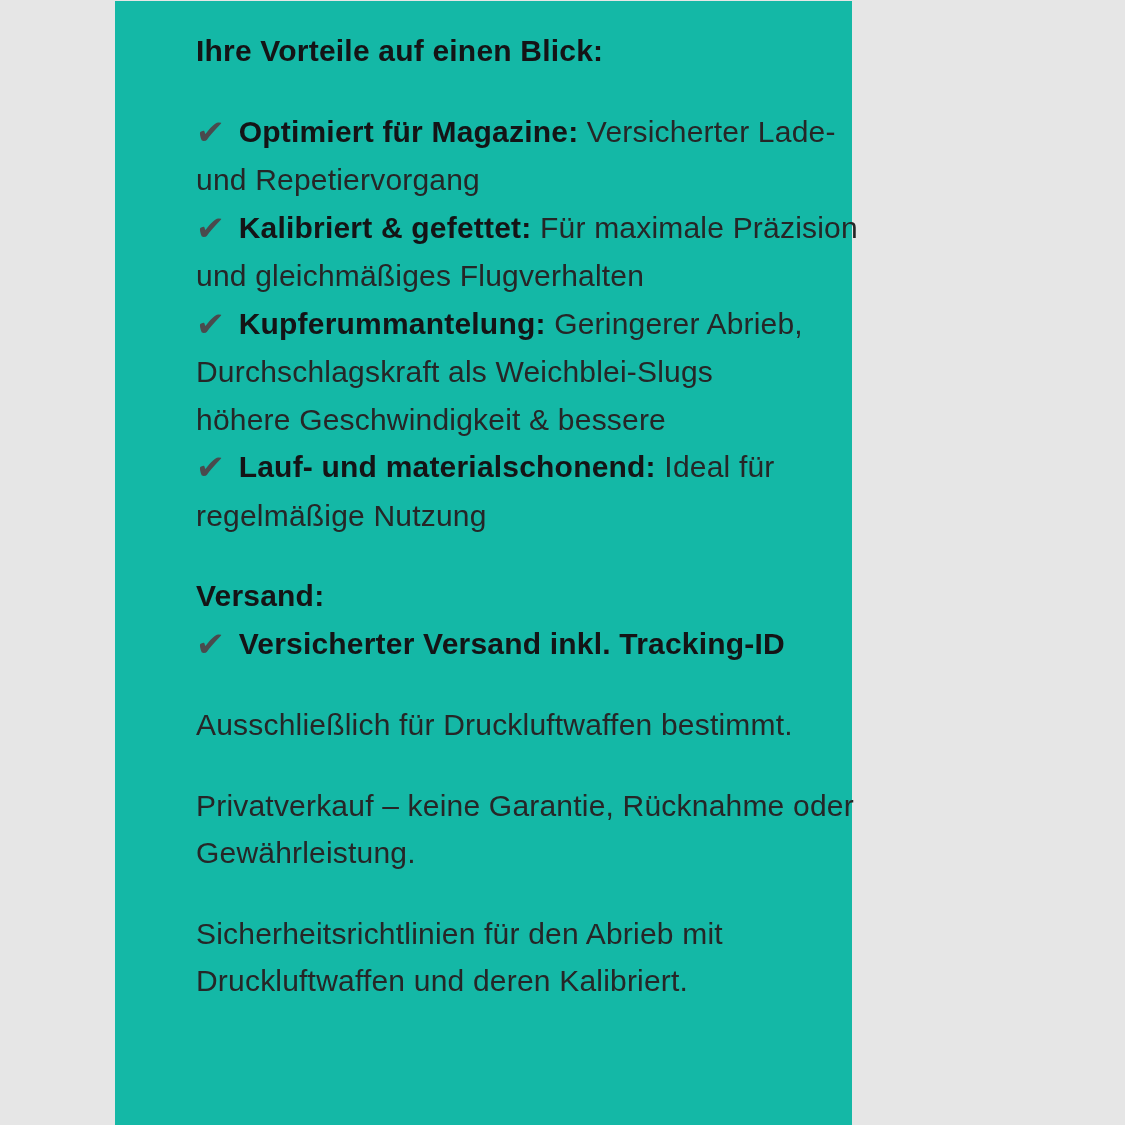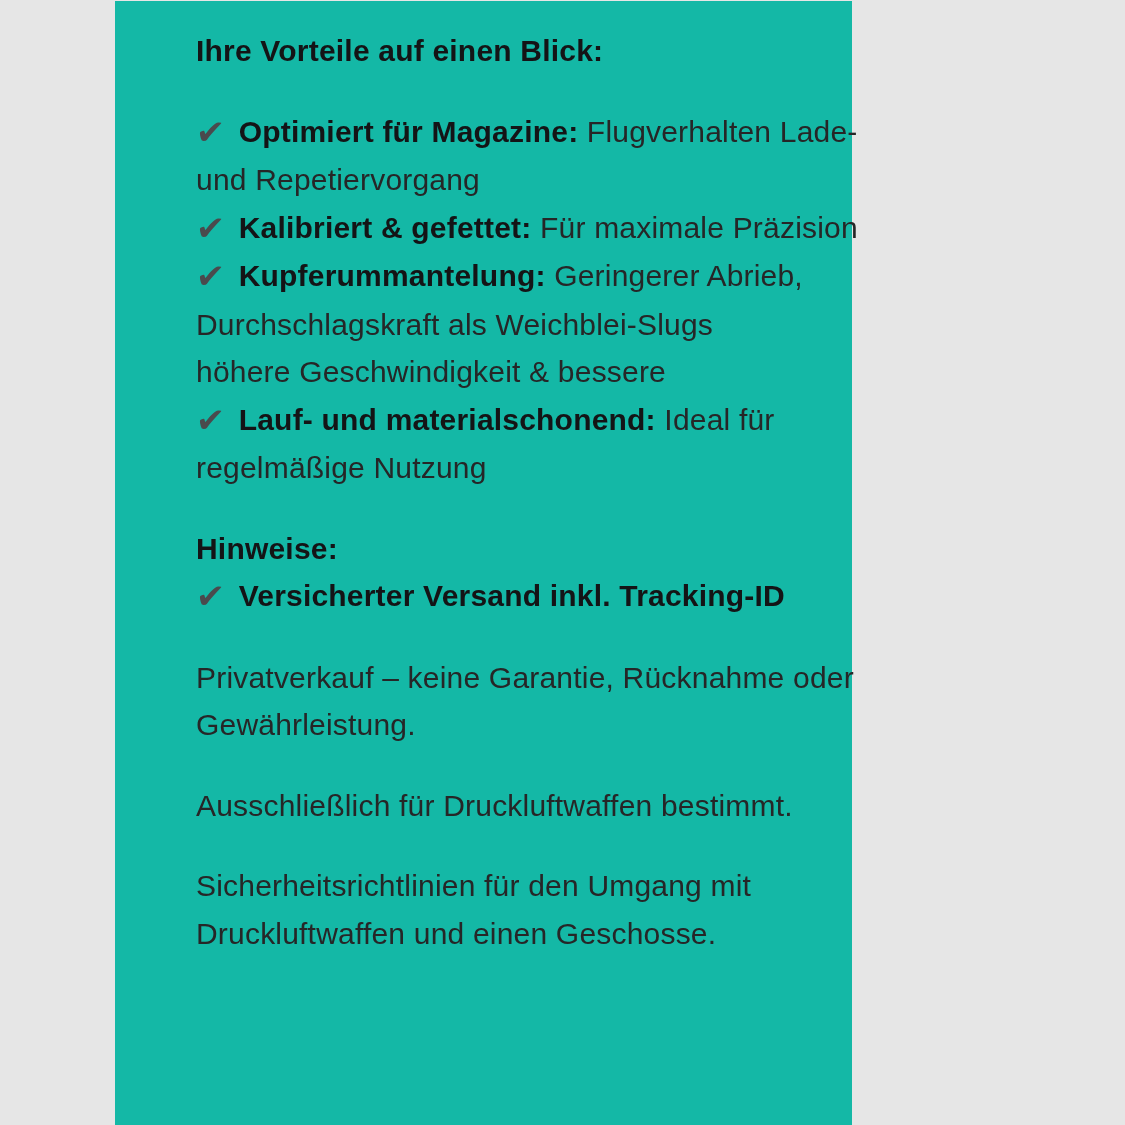"Flugverhalten Lade-" span.seg { text: Flugverhalten -> Versicherter }
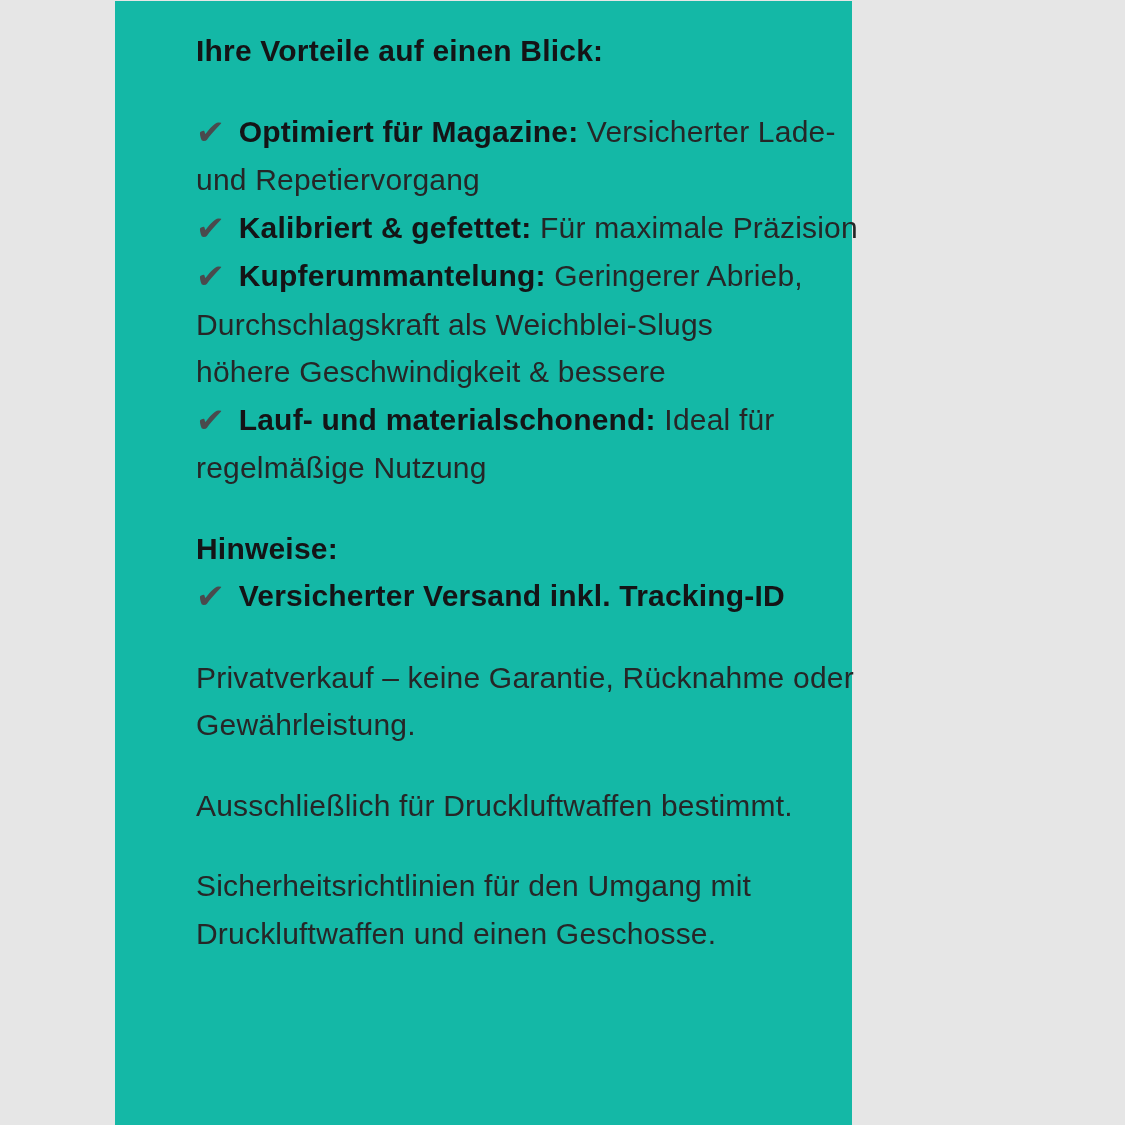"und gleichmäßiges Flugverhalten" div.line { html: none -> <div><span>und gleichmäßiges Flugverhalten</span></div> }
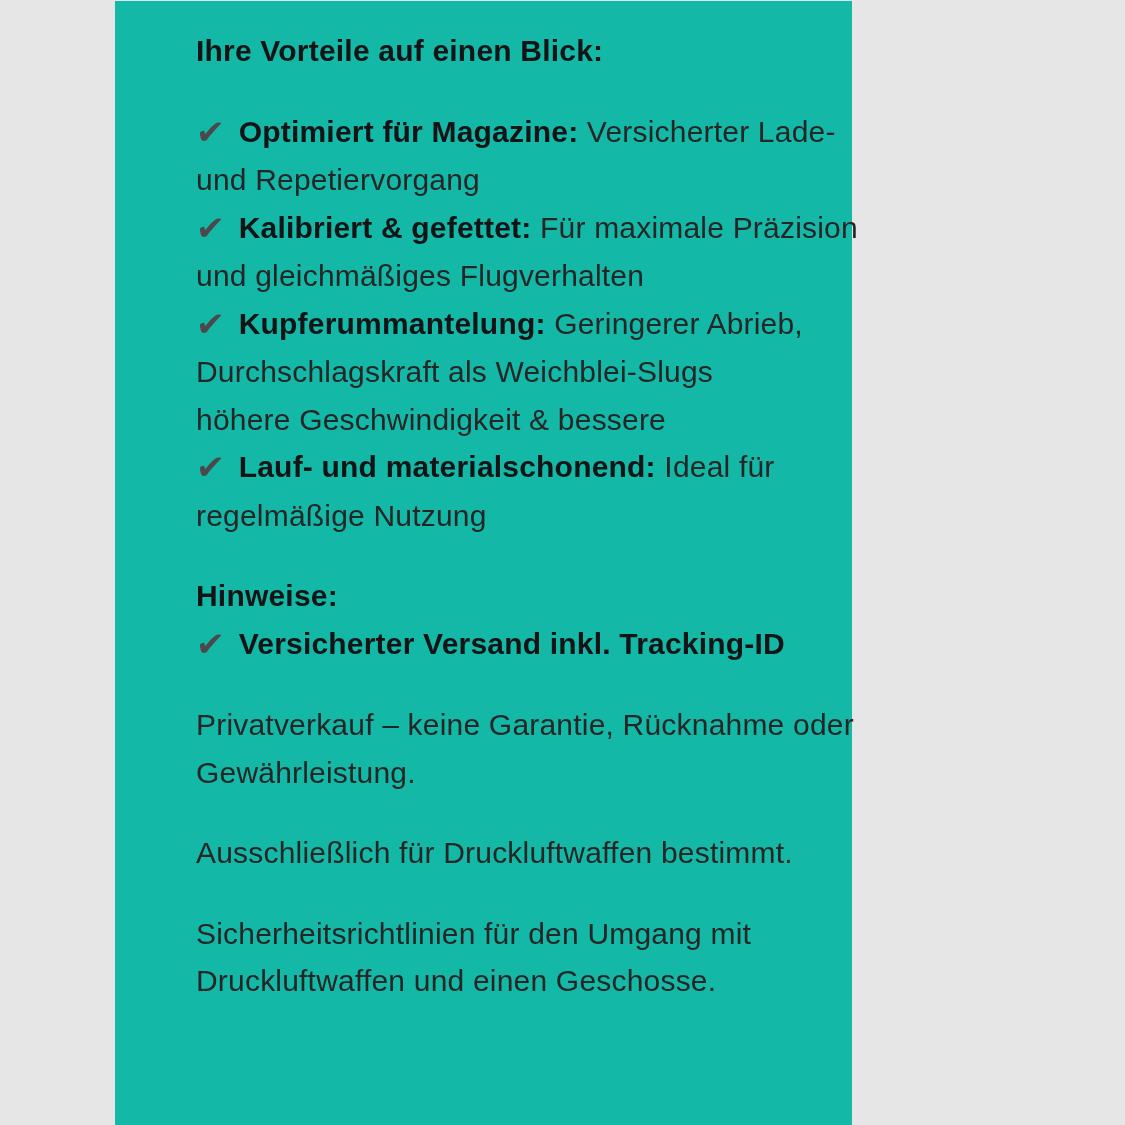"Hinweise:" span.seg { text: Hinweise -> Versand }
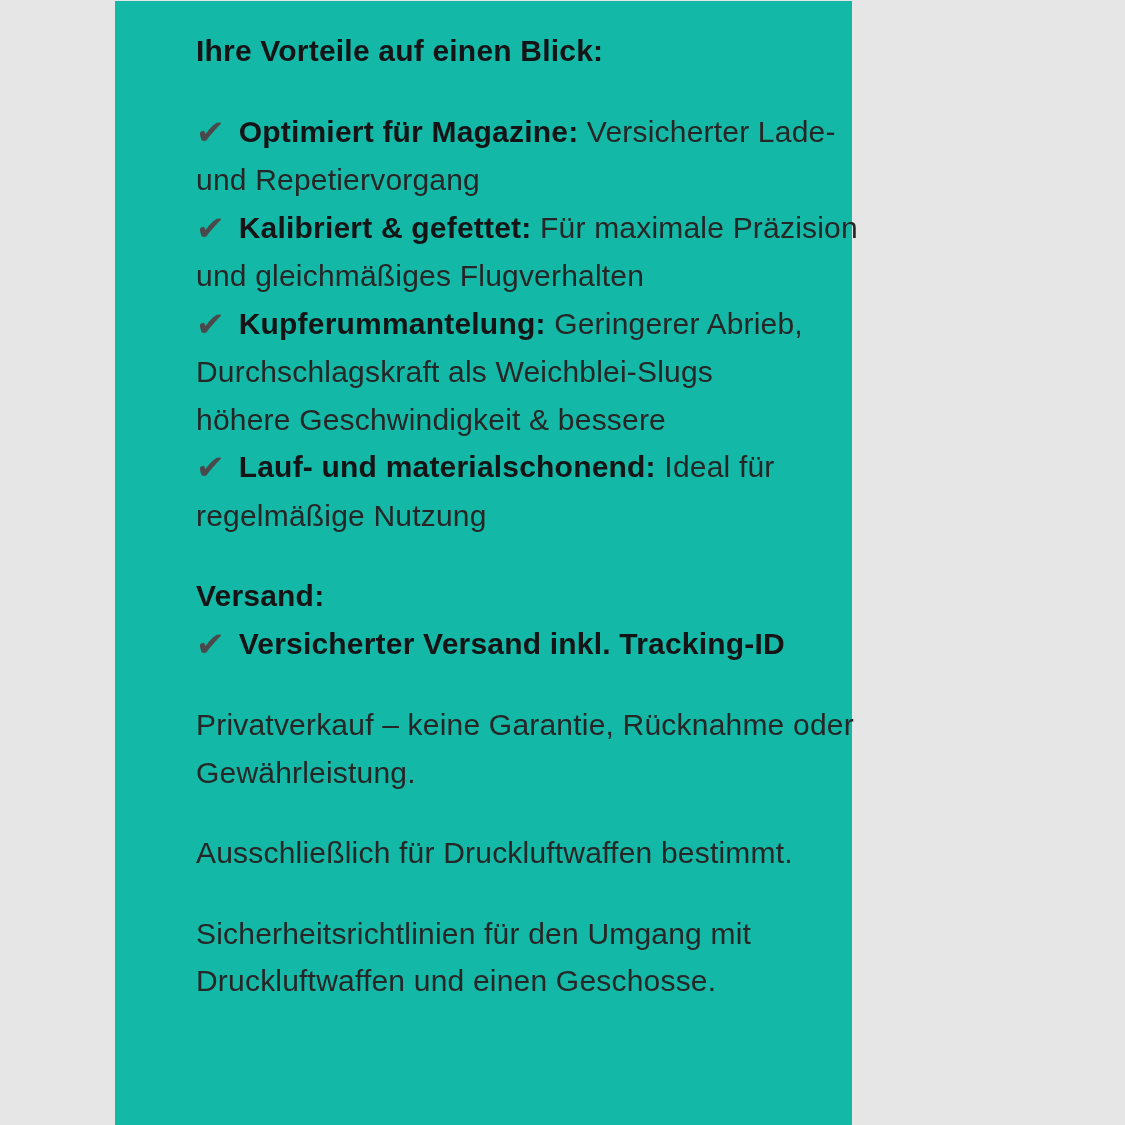"Privatverkauf – keine Garantie," div.block { order: before "Ausschließlich für Druckluftwaffen" -> after "Ausschließlich für Druckluftwaffen" }
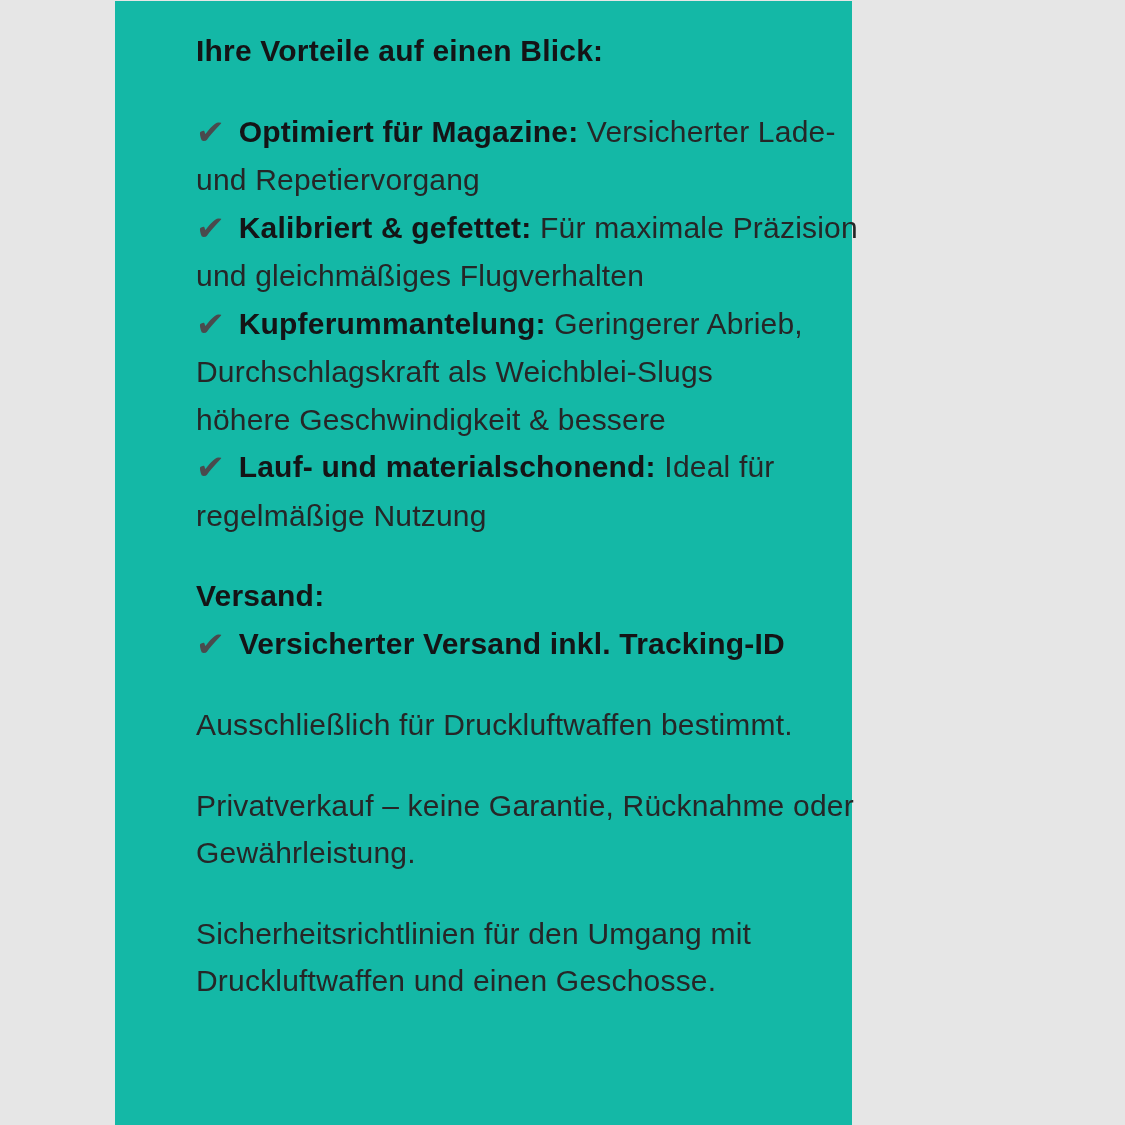"Sicherheitsrichtlinien für den Umgang" span.seg { text: Umgang -> Abrieb }
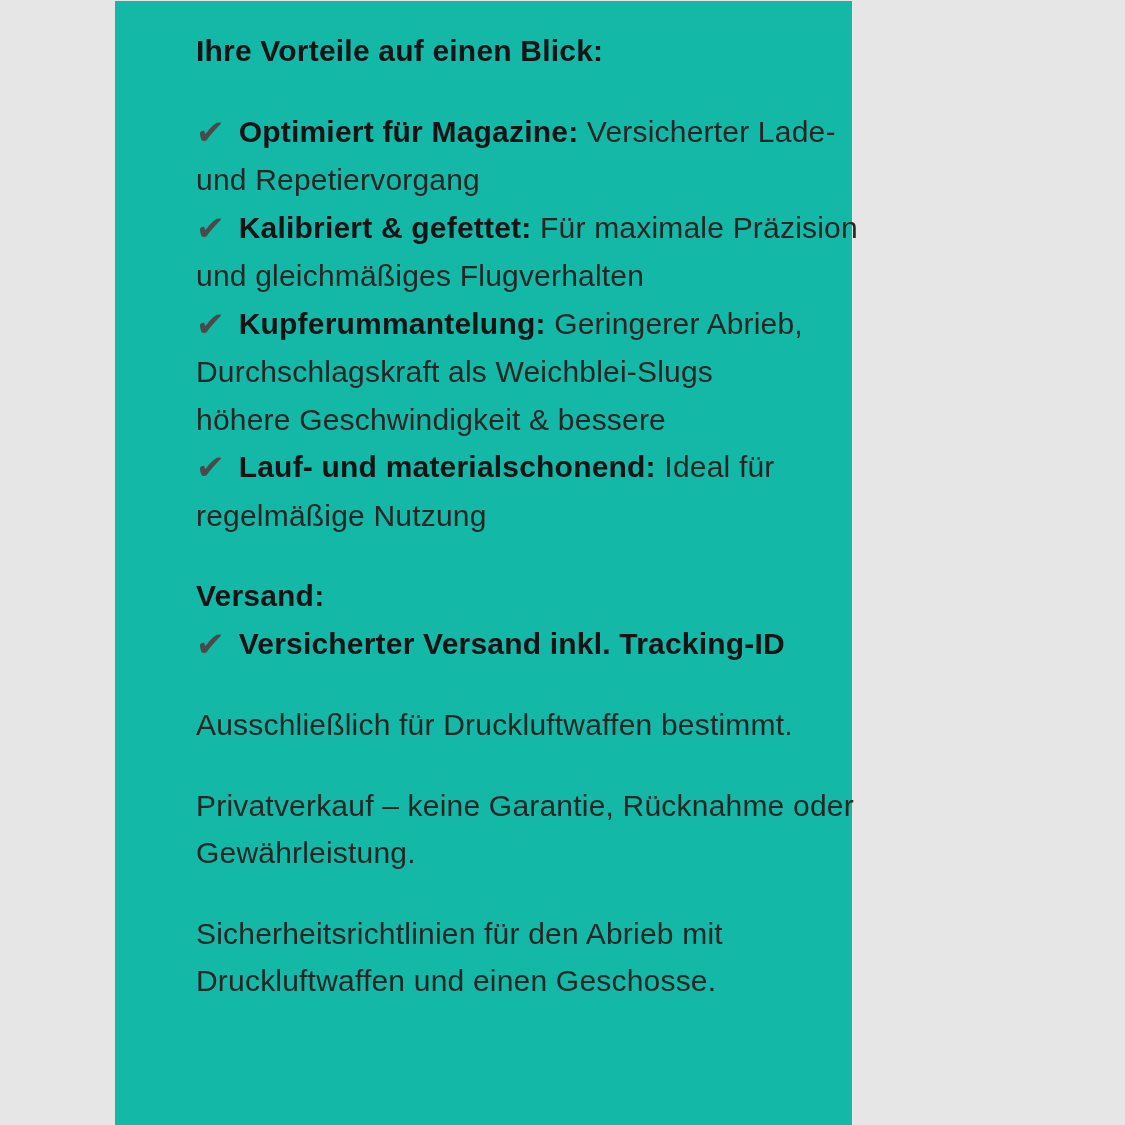"Druckluftwaffen und einen Geschosse." span.seg { text: einen Geschosse -> deren Kalibriert }
